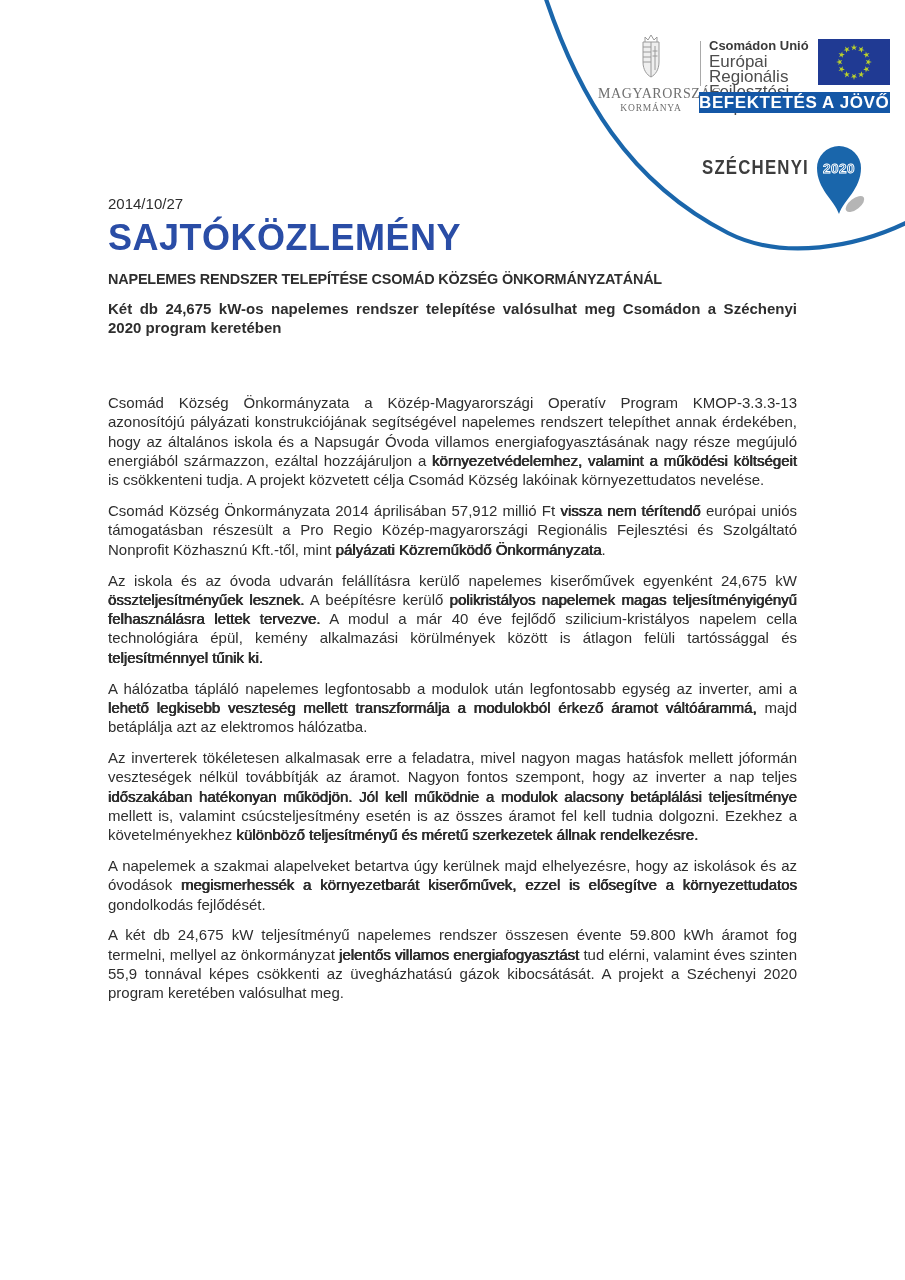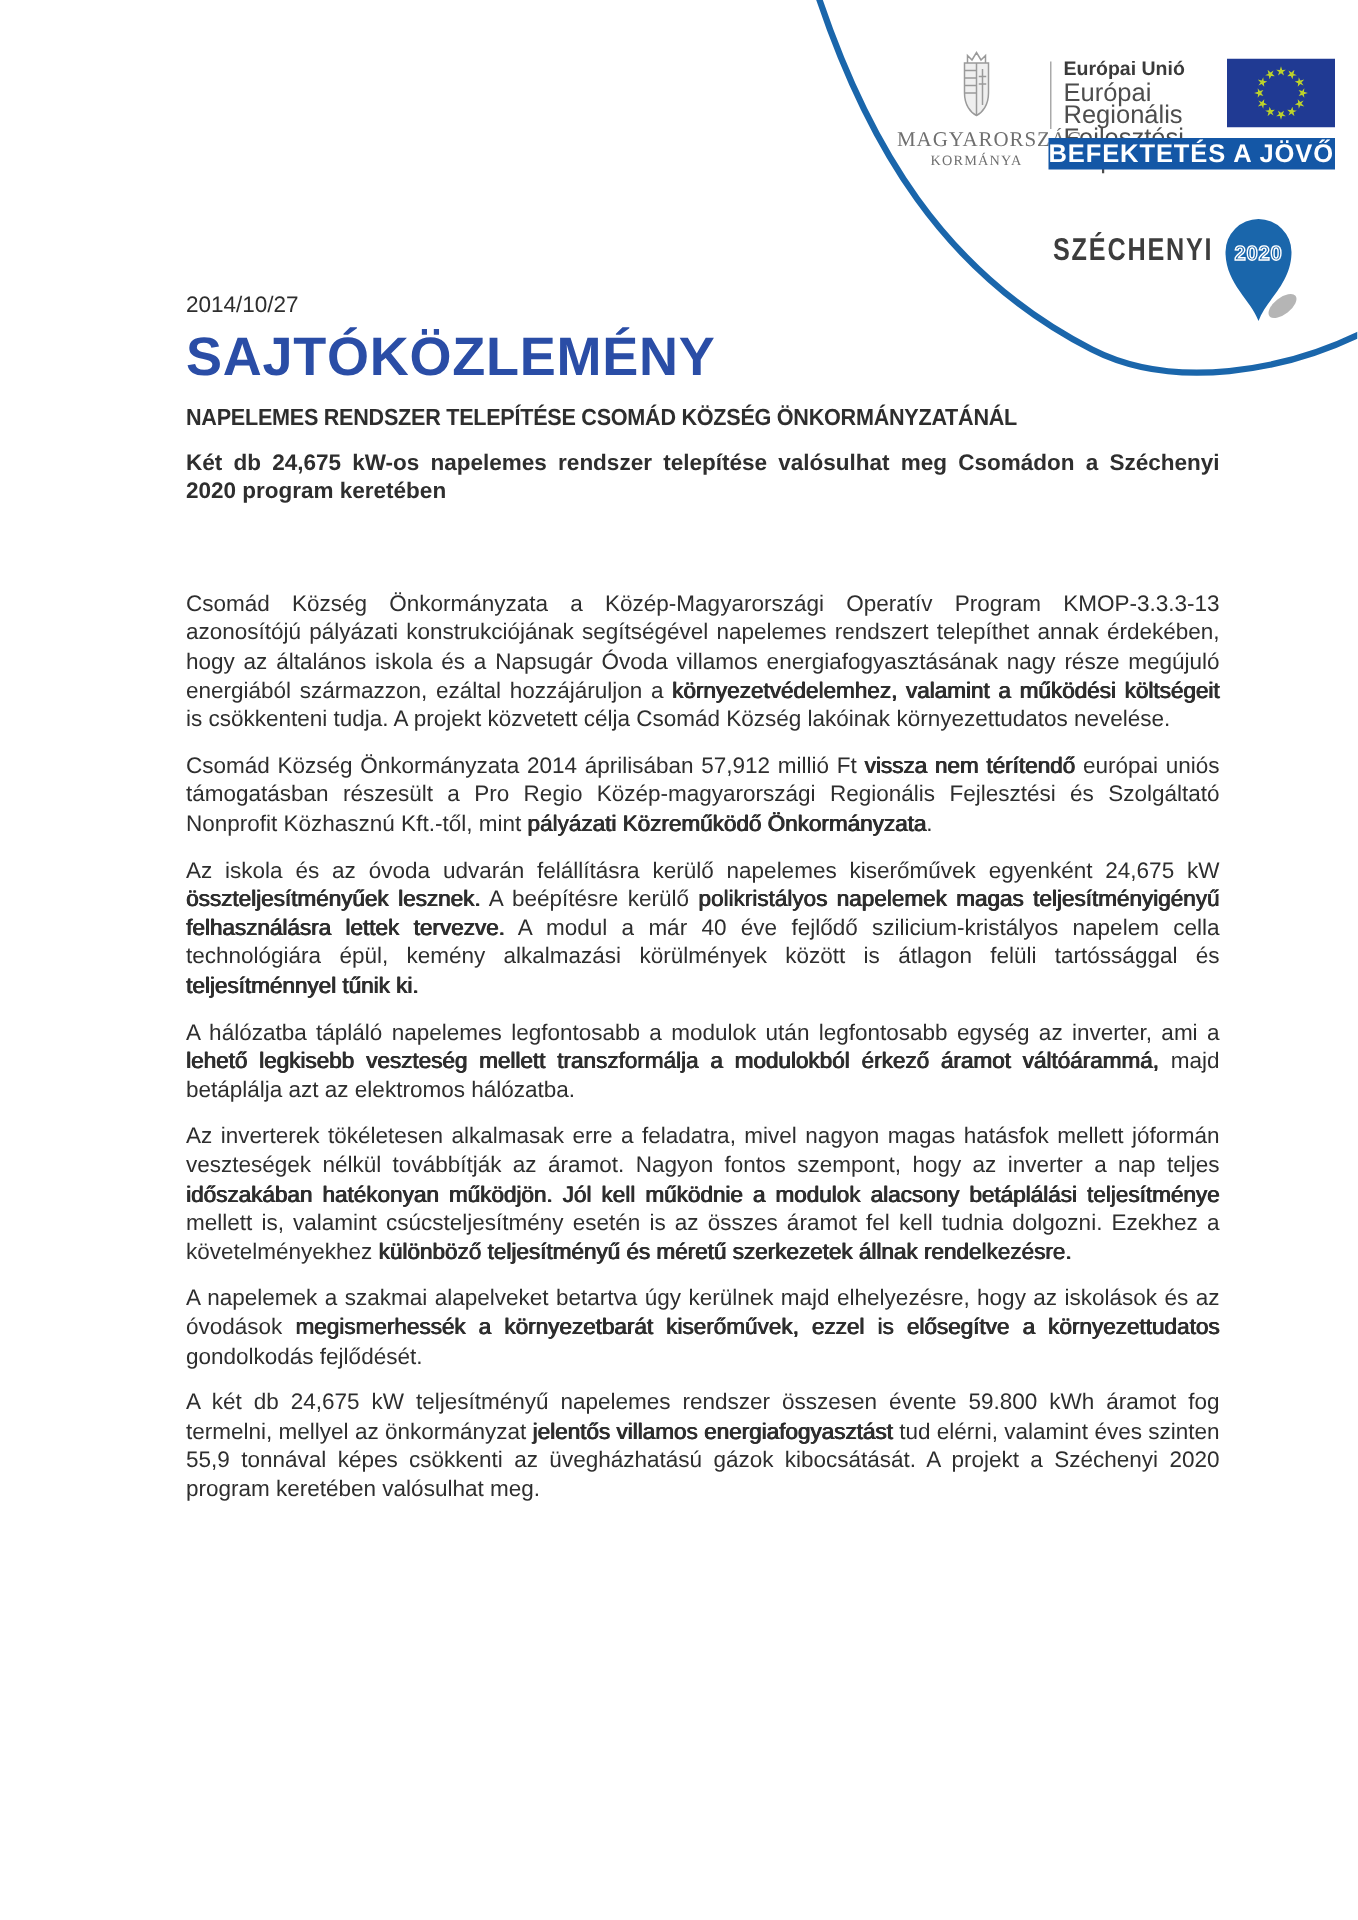"Európai Unió" div.eu-line1 { text: Európai -> Csomádon }
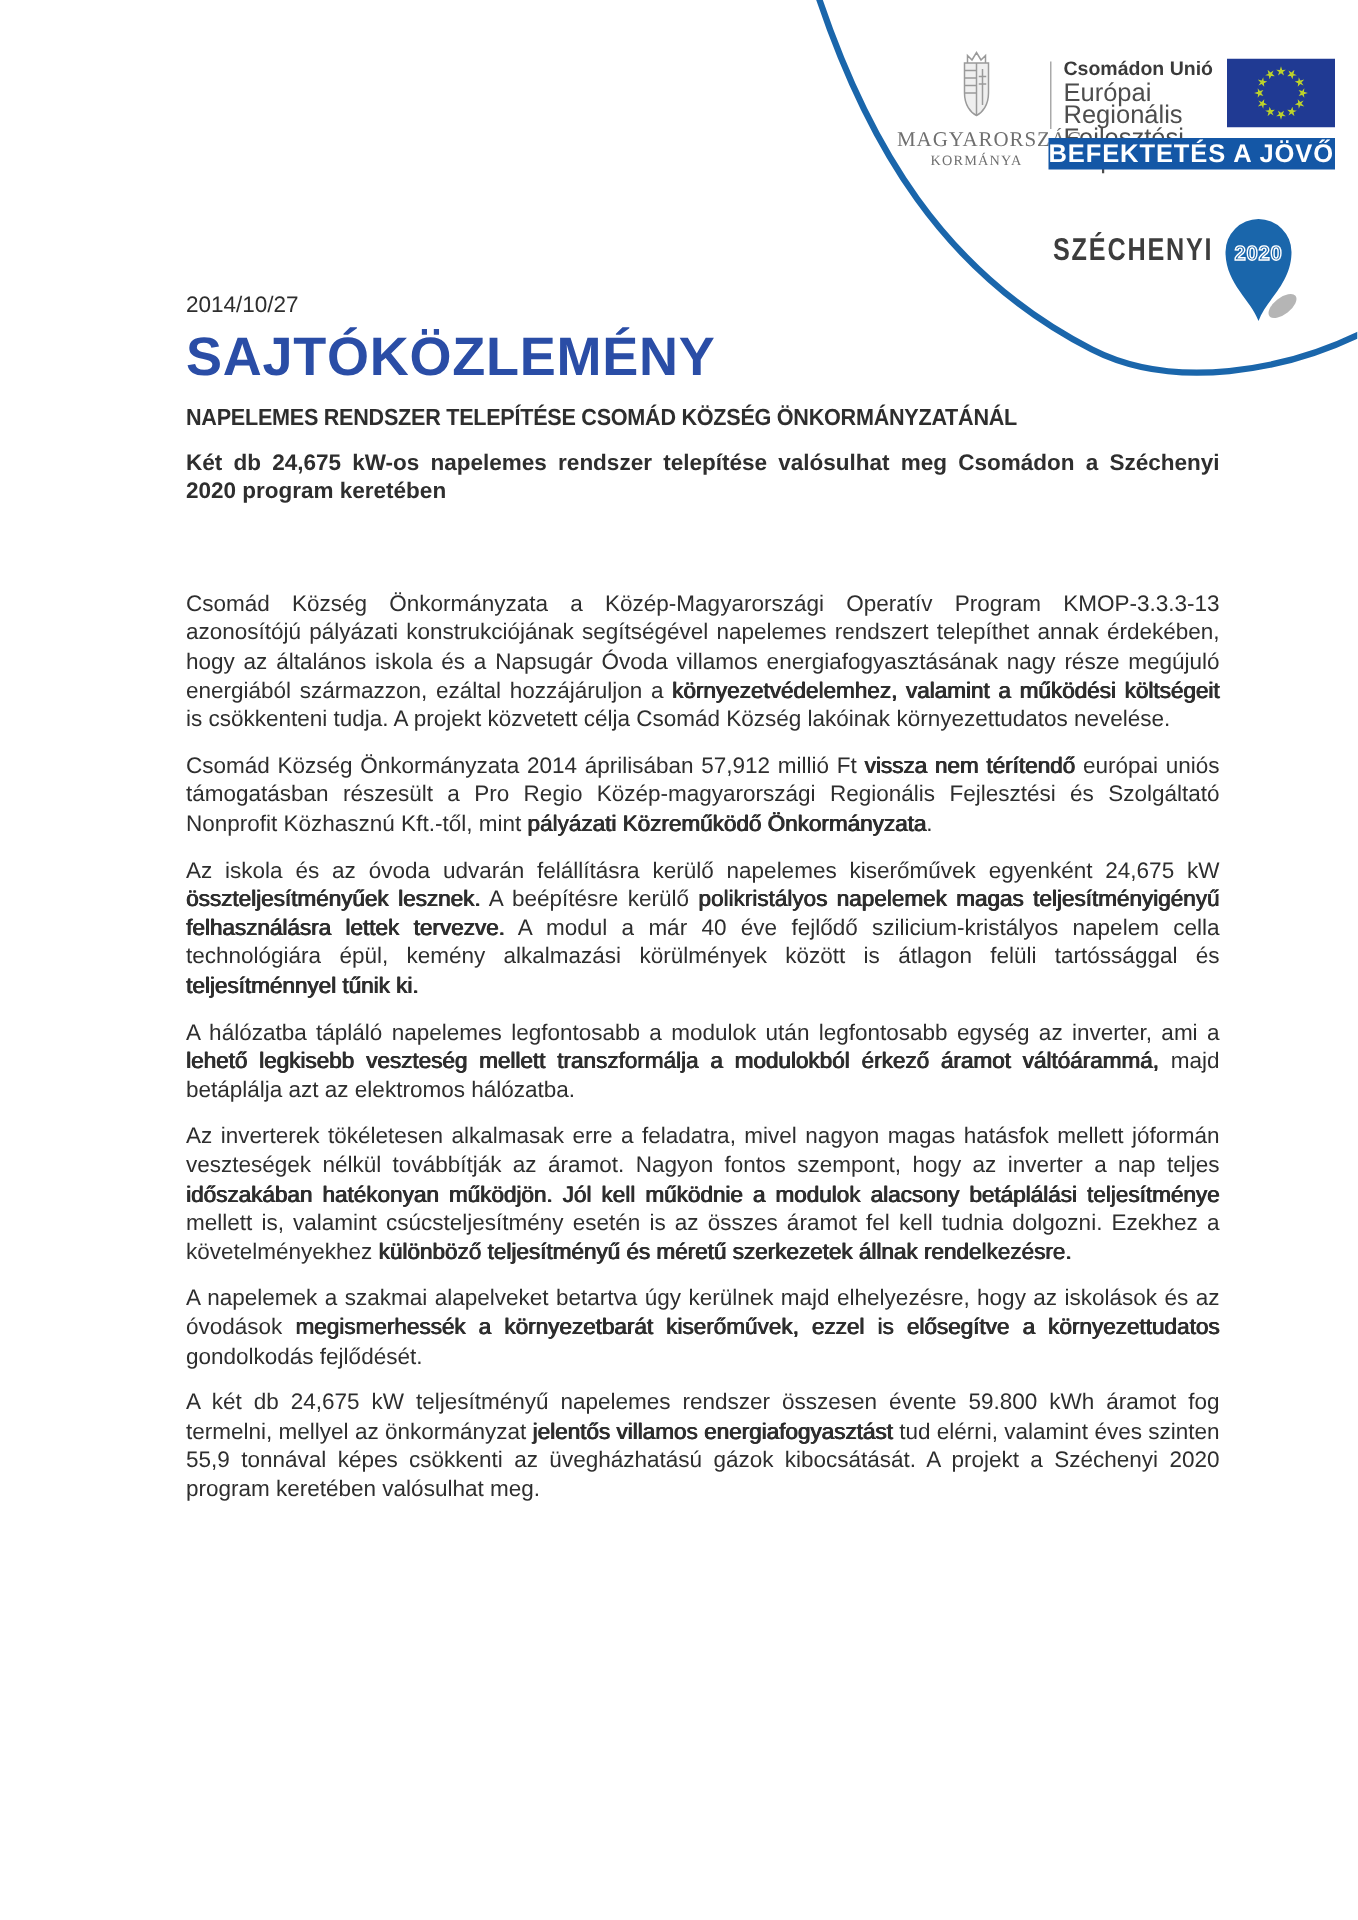"2014/10/27" .content { left: 124px -> 108px }
